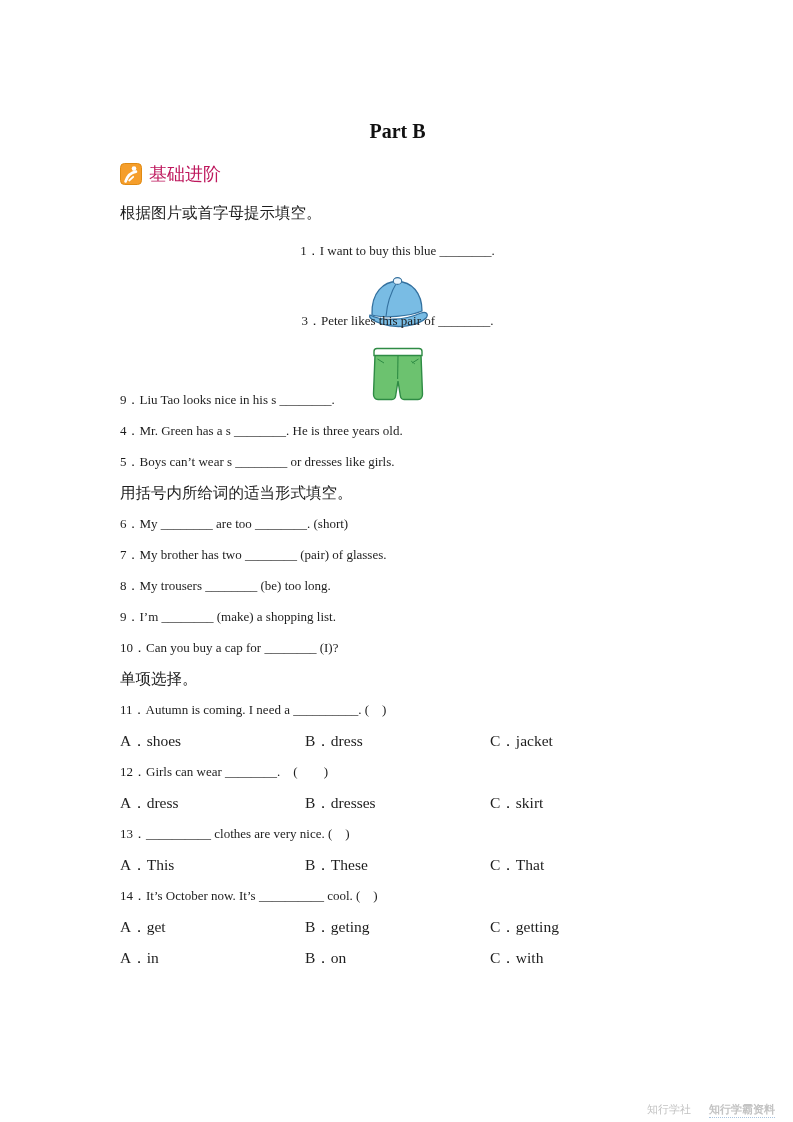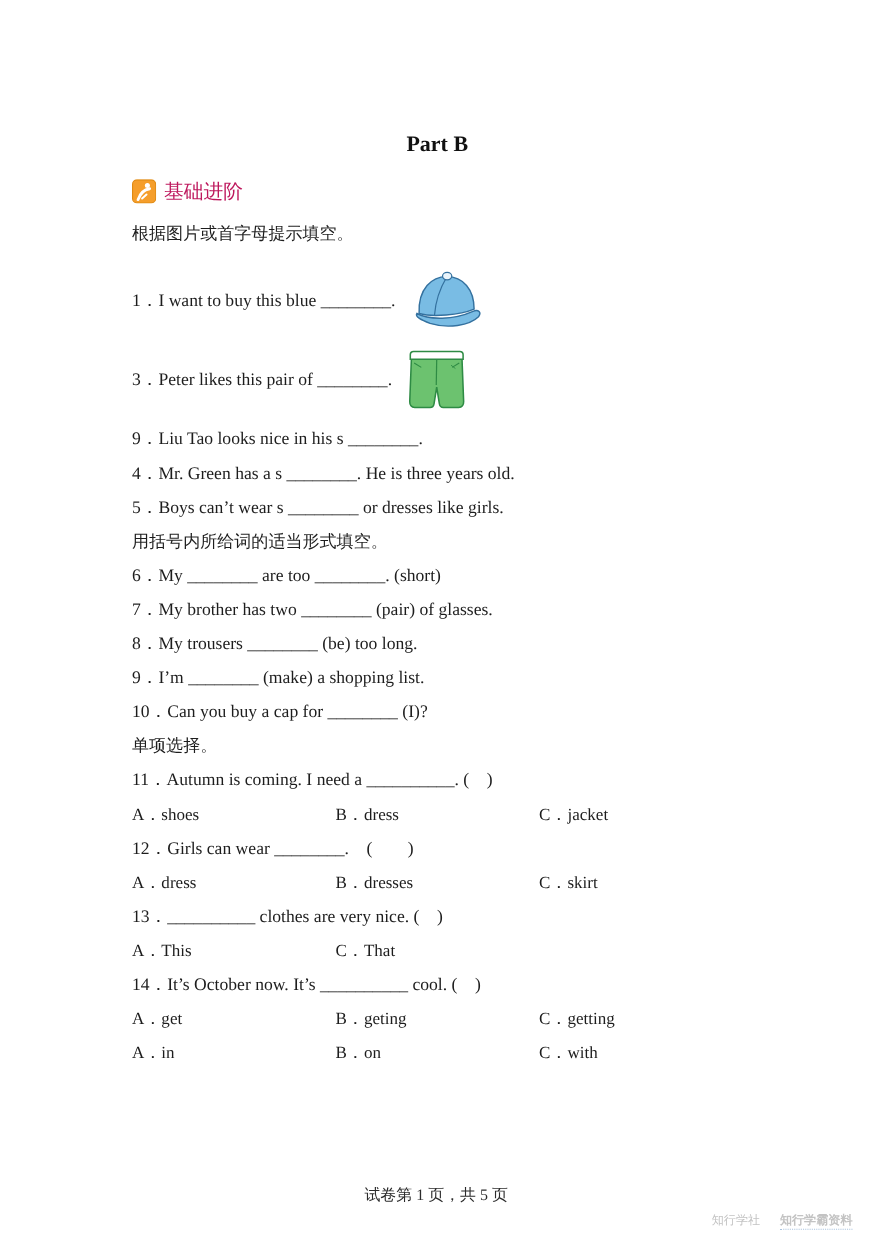"1．I want to buy this" .line { flex-direction: none -> column; font-size: 16px -> 13px }
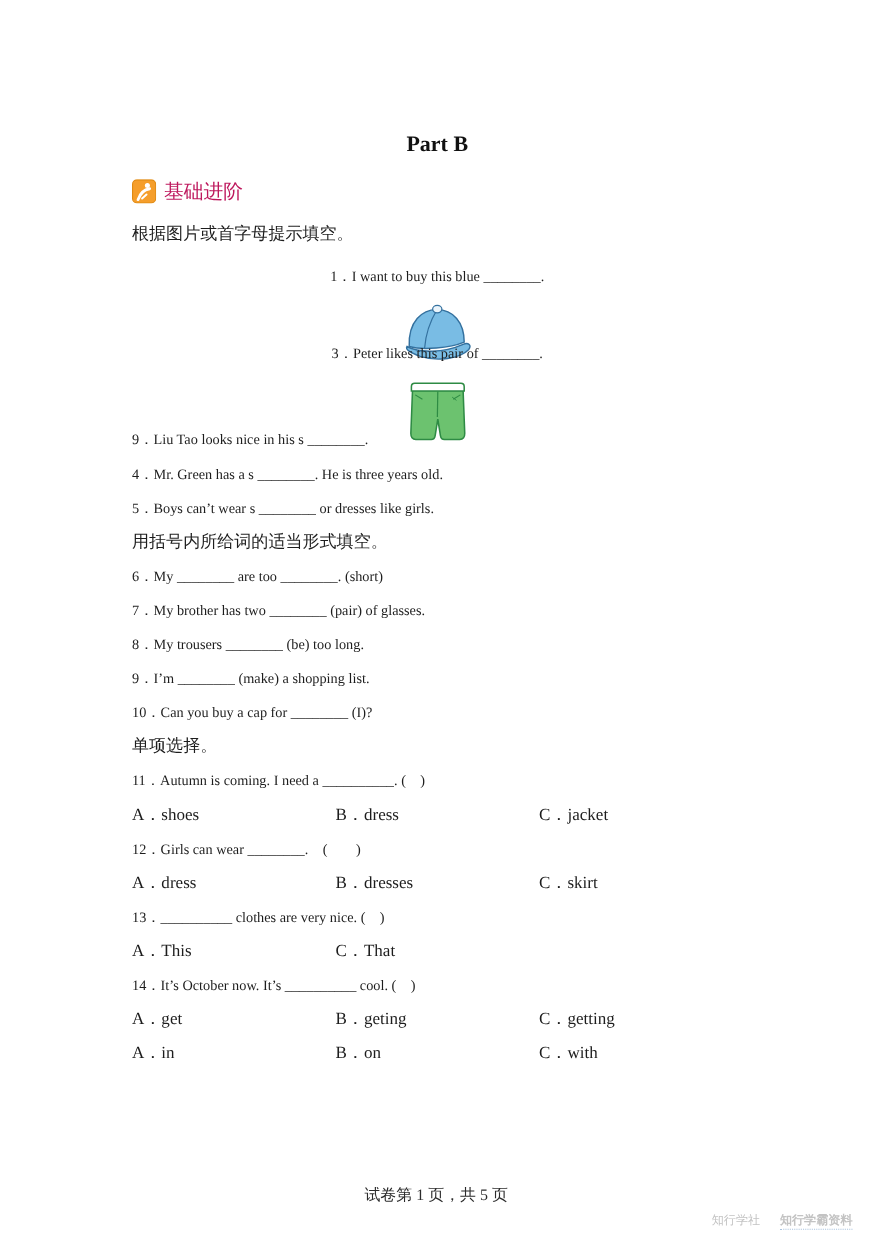"B．These" span { html: none -> <span>B．These</span> }
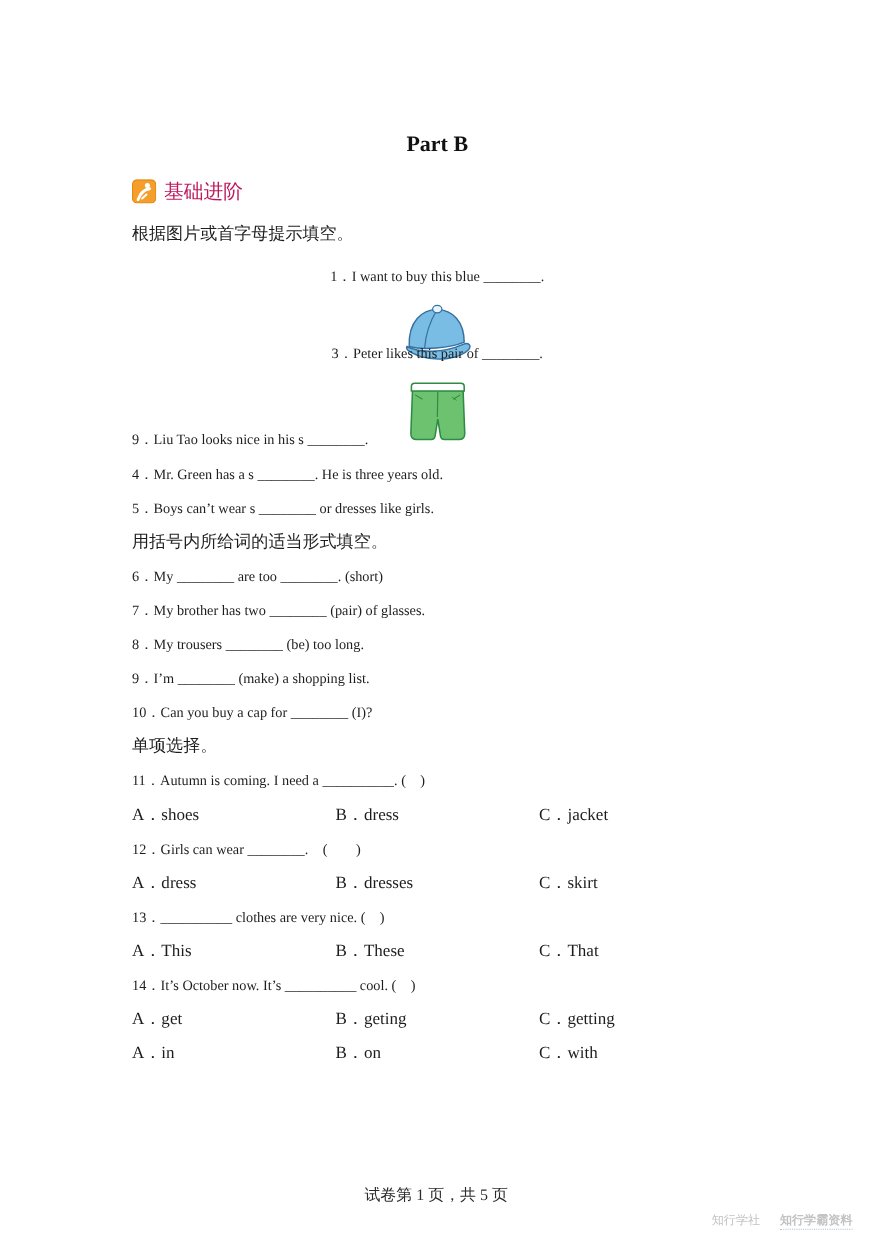"试卷第 1 页，共 5 页" div.footer { html: <div>试卷第 1 页，共 5 页</div> -> none }
